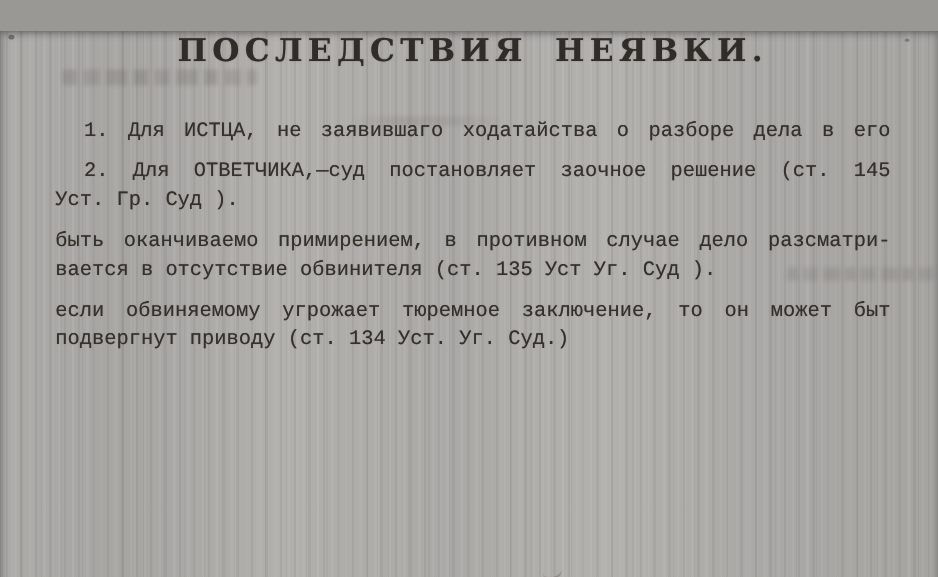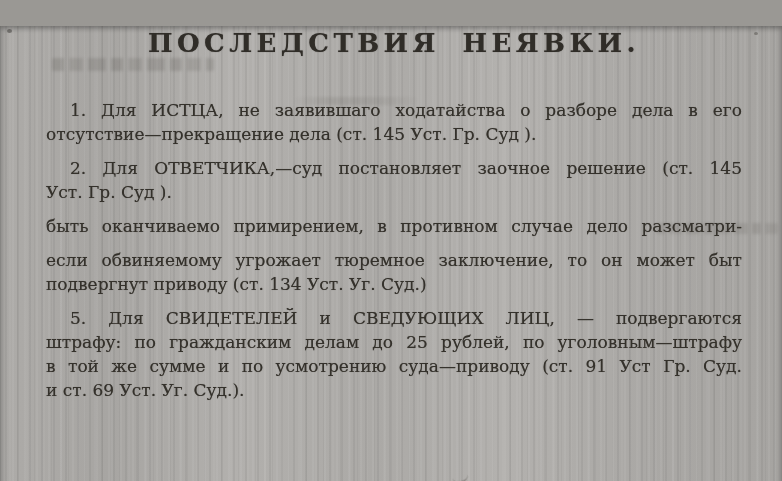"1. Для ИСТЦА, не заявившаго" .para { font-family: none -> Liberation Mono, monospace }
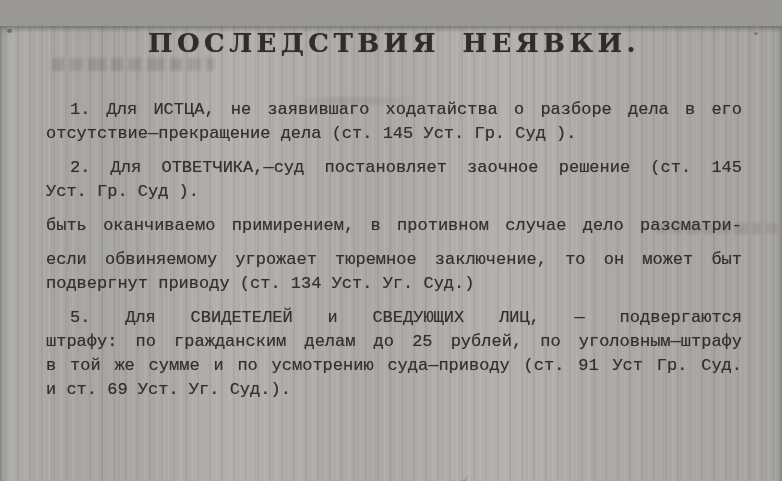"отсутствие—прекращение дела (ст. 145" div.line { html: <div>отсутствие—прекращение дела (ст. 145 Уст. Гр. Суд ).</div> -> none }
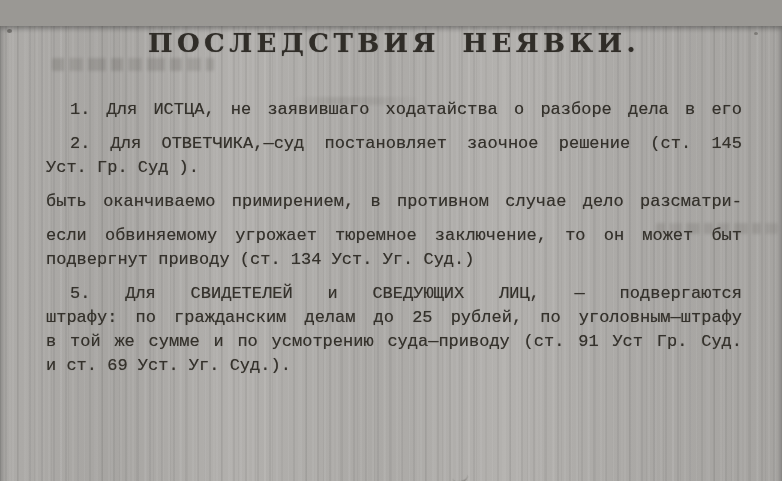"вается в отсутствие обвинителя (ст." div.line { html: none -> <div>вается в отсутствие обвинителя (ст. 135 Уст Уг. Суд ).</div> }
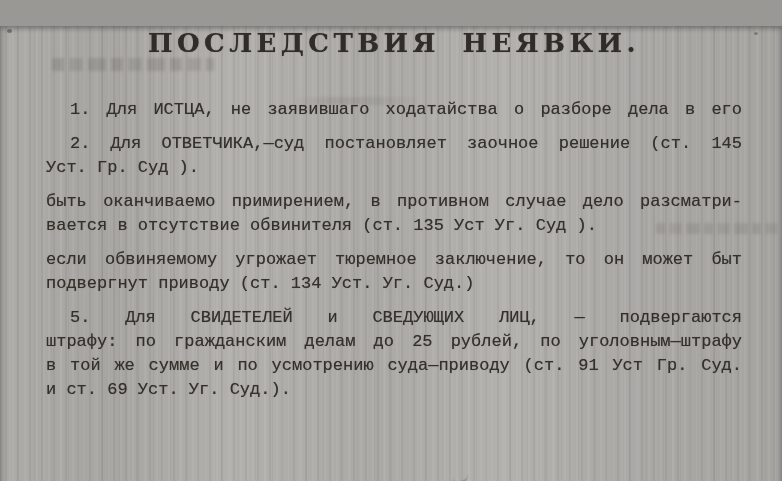"5. Для СВИДЕТЕЛЕЙ и СВЕДУЮЩИХ" div.para { html: <div> <div>5. Для СВИДЕТЕЛЕЙ и СВЕДУЮЩИХ ЛИЦ, — подвергаются</div> <div>штрафу: по гражданским делам до 25 рублей, по уголовным—штрафу</div> <div>в той же сумме и по усмотрению суда—приводу (ст. 91 Уст Гр. Суд.</div> <div>и ст. 69 Уст. Уг. Суд.).</div> </div> -> none }
